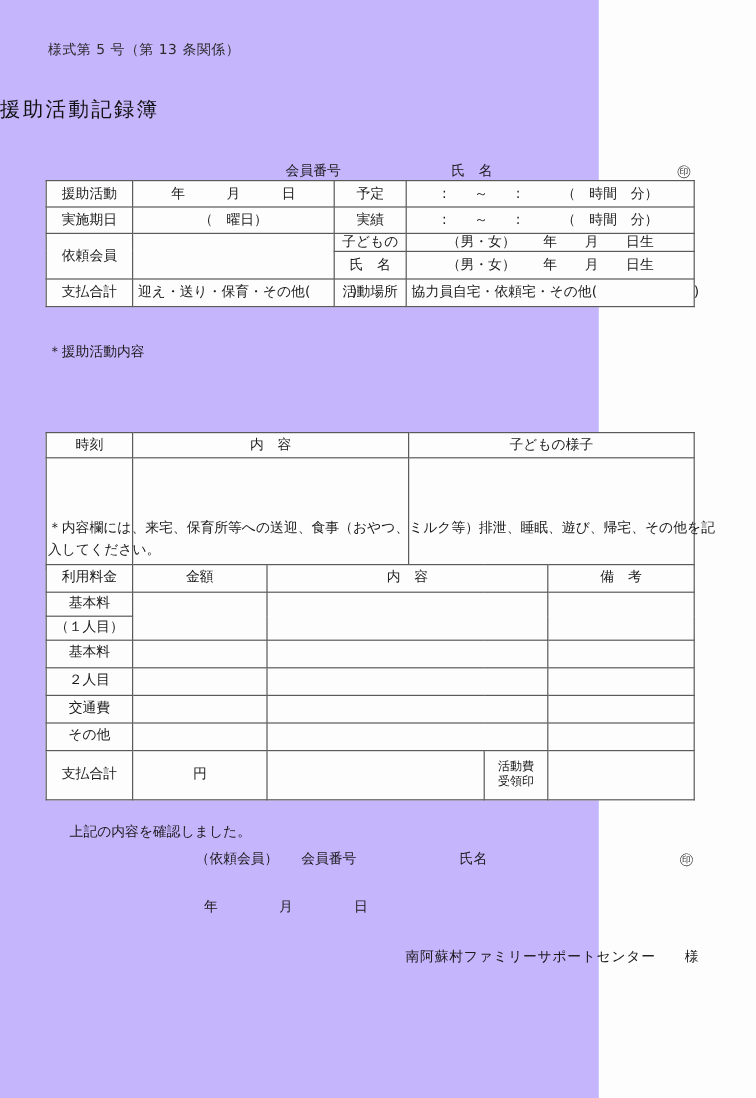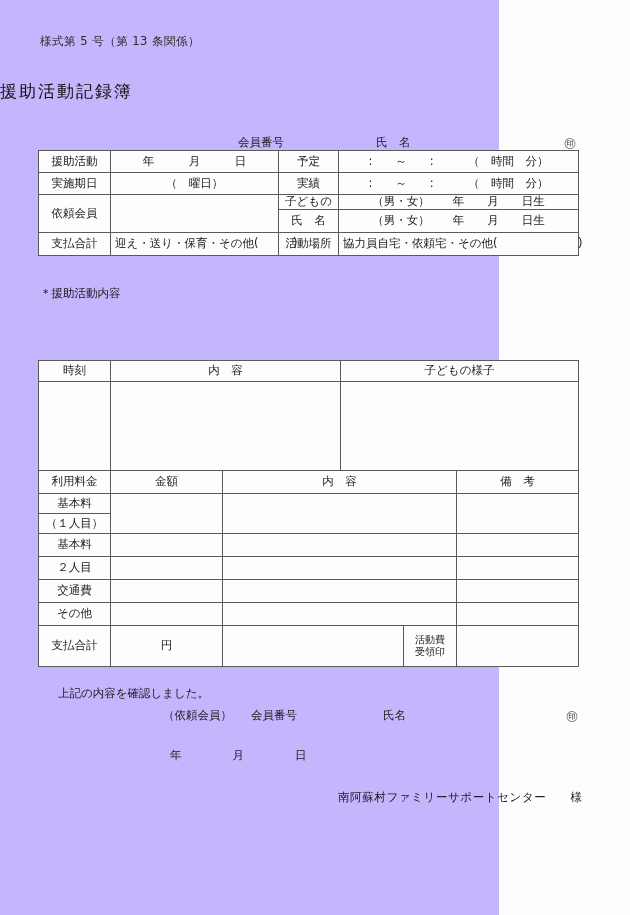"＊内容欄には、来宅、保育所等への送迎、食事（おやつ、ミルク等）排泄、睡眠、遊び、" div.note { html: none -> <div>＊内容欄には、来宅、保育所等への送迎、食事（おやつ、ミルク等）排泄、睡眠、遊び、帰宅、その他を記入してください。</div> }
